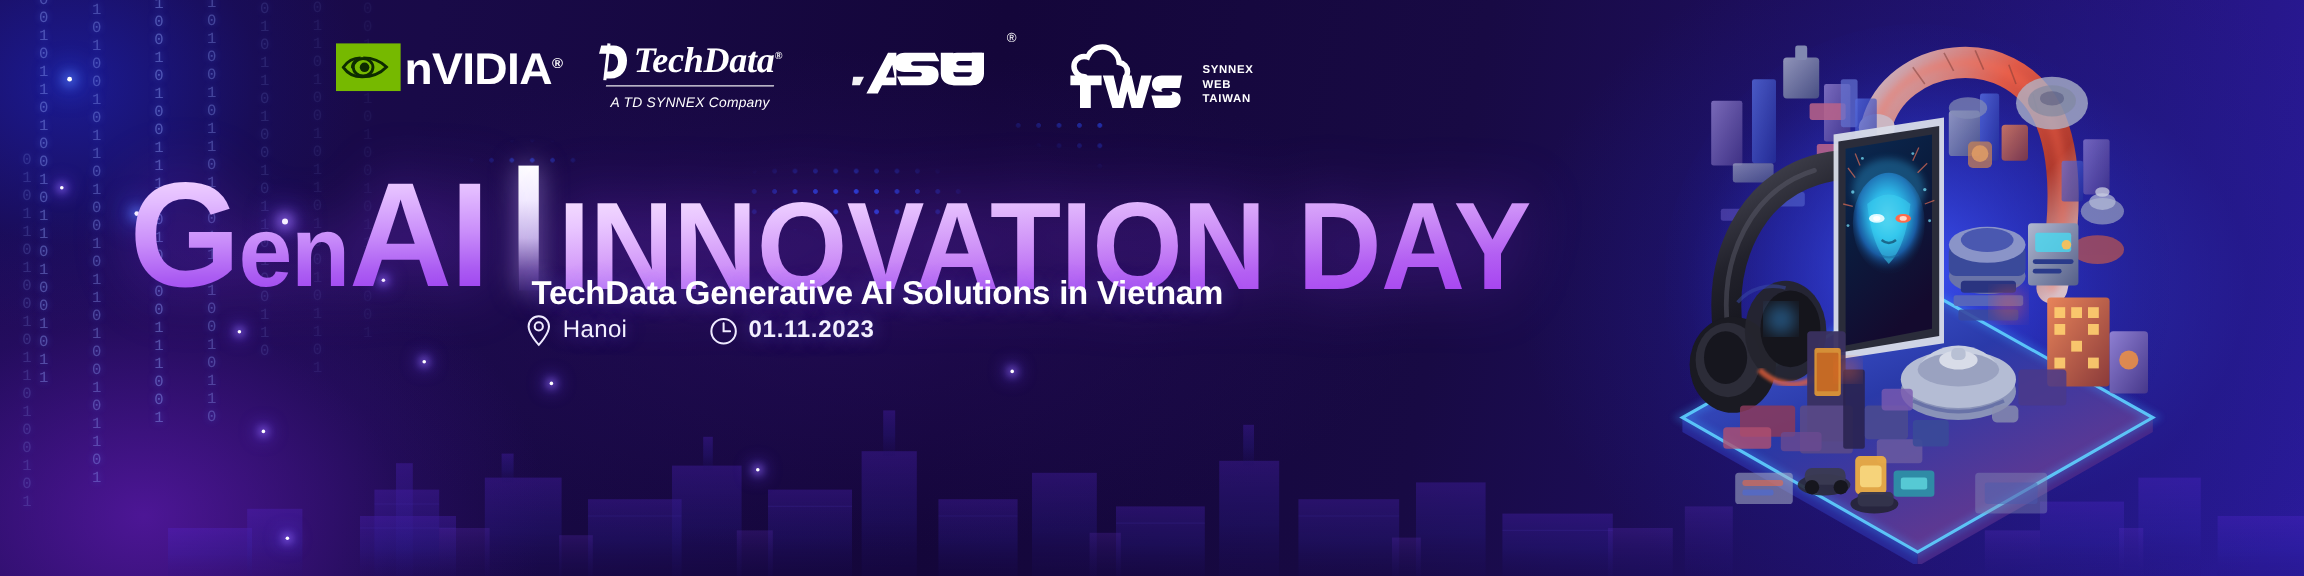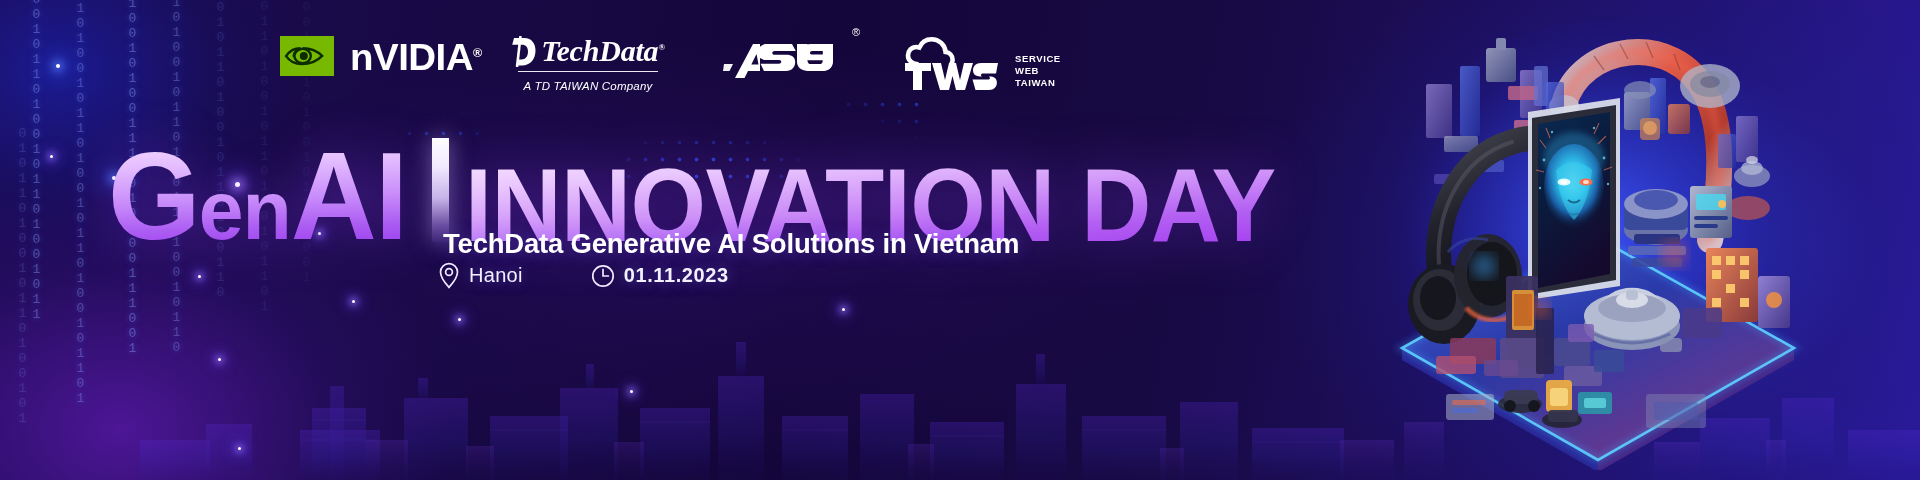"nVIDIA®" .nvidia { gap: 16px -> 3px }
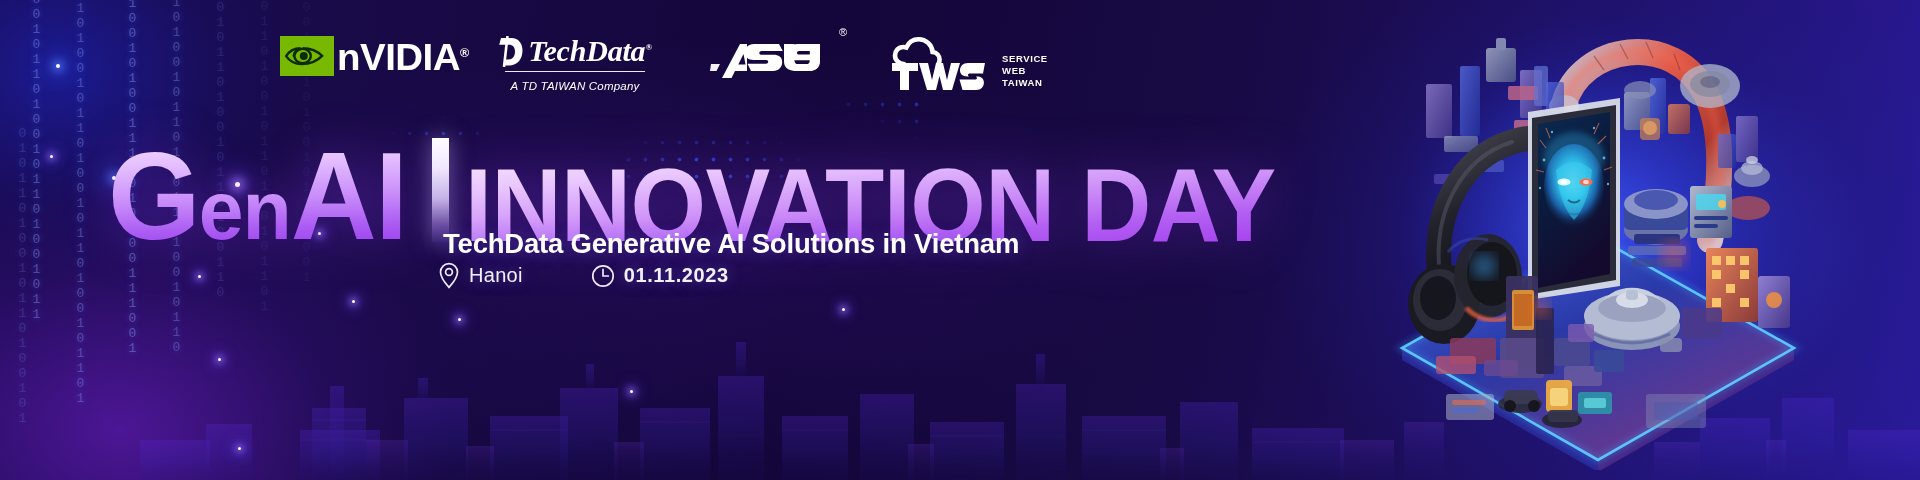"SERVICE" span { text: SERVICE -> SYNNEX }
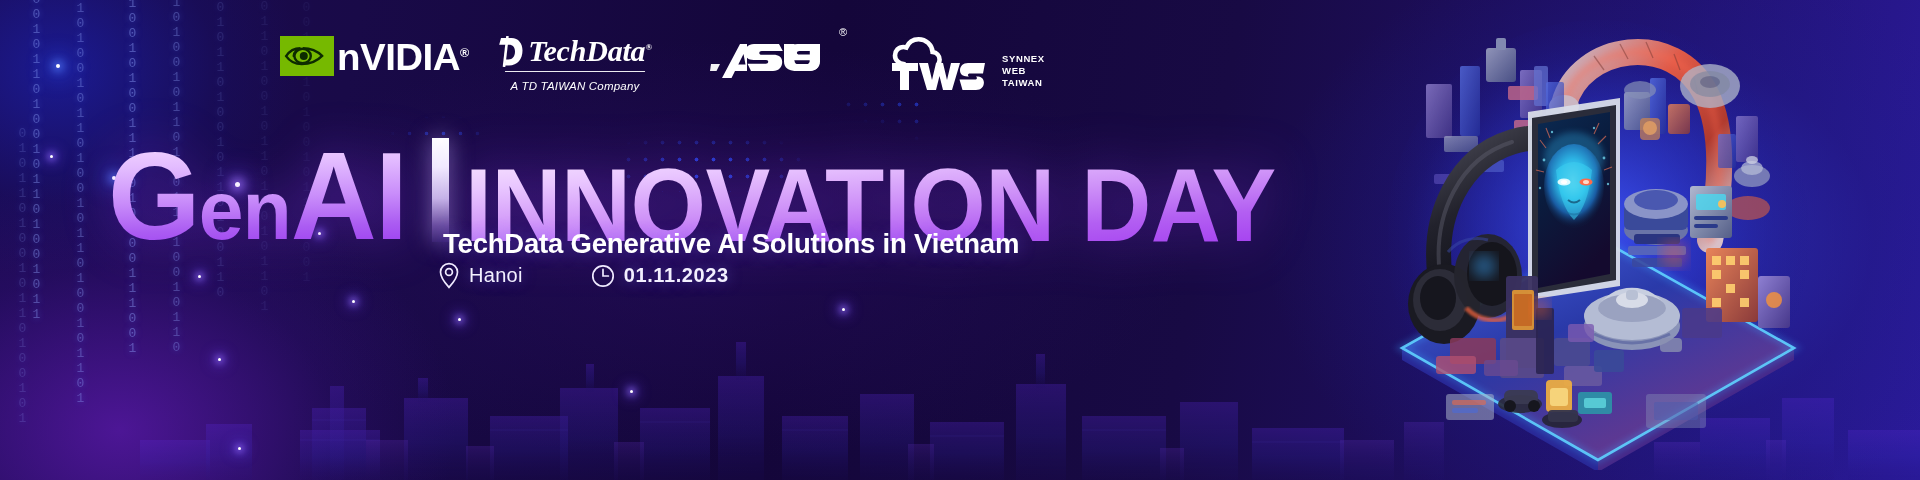"A TD TAIWAN Company" div.td-sub { text: TAIWAN -> SYNNEX }
